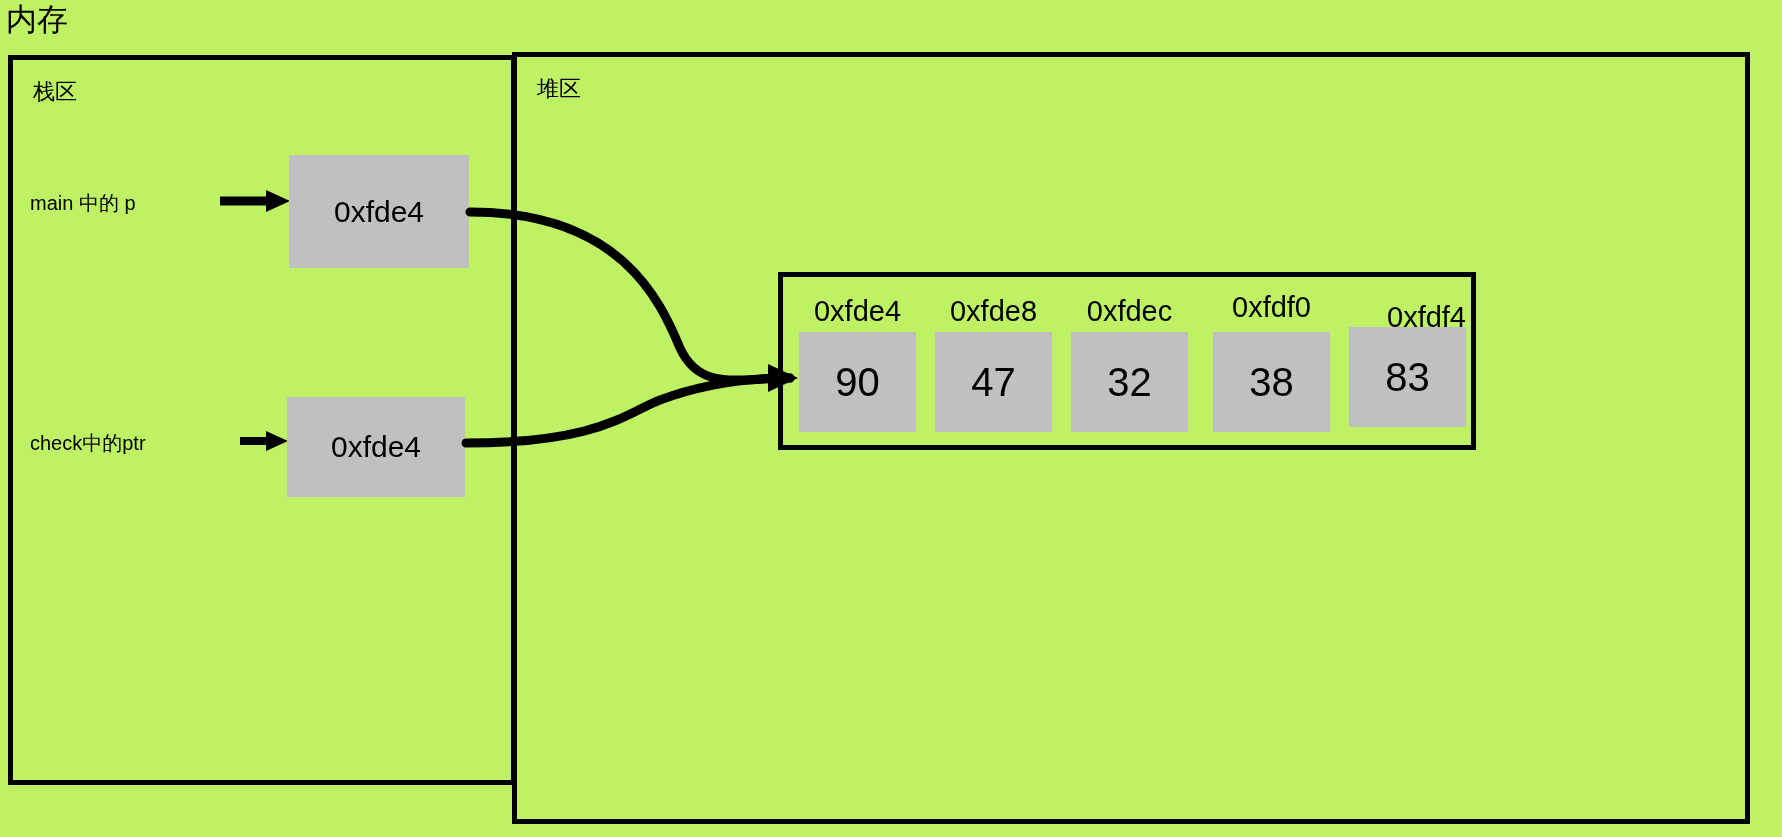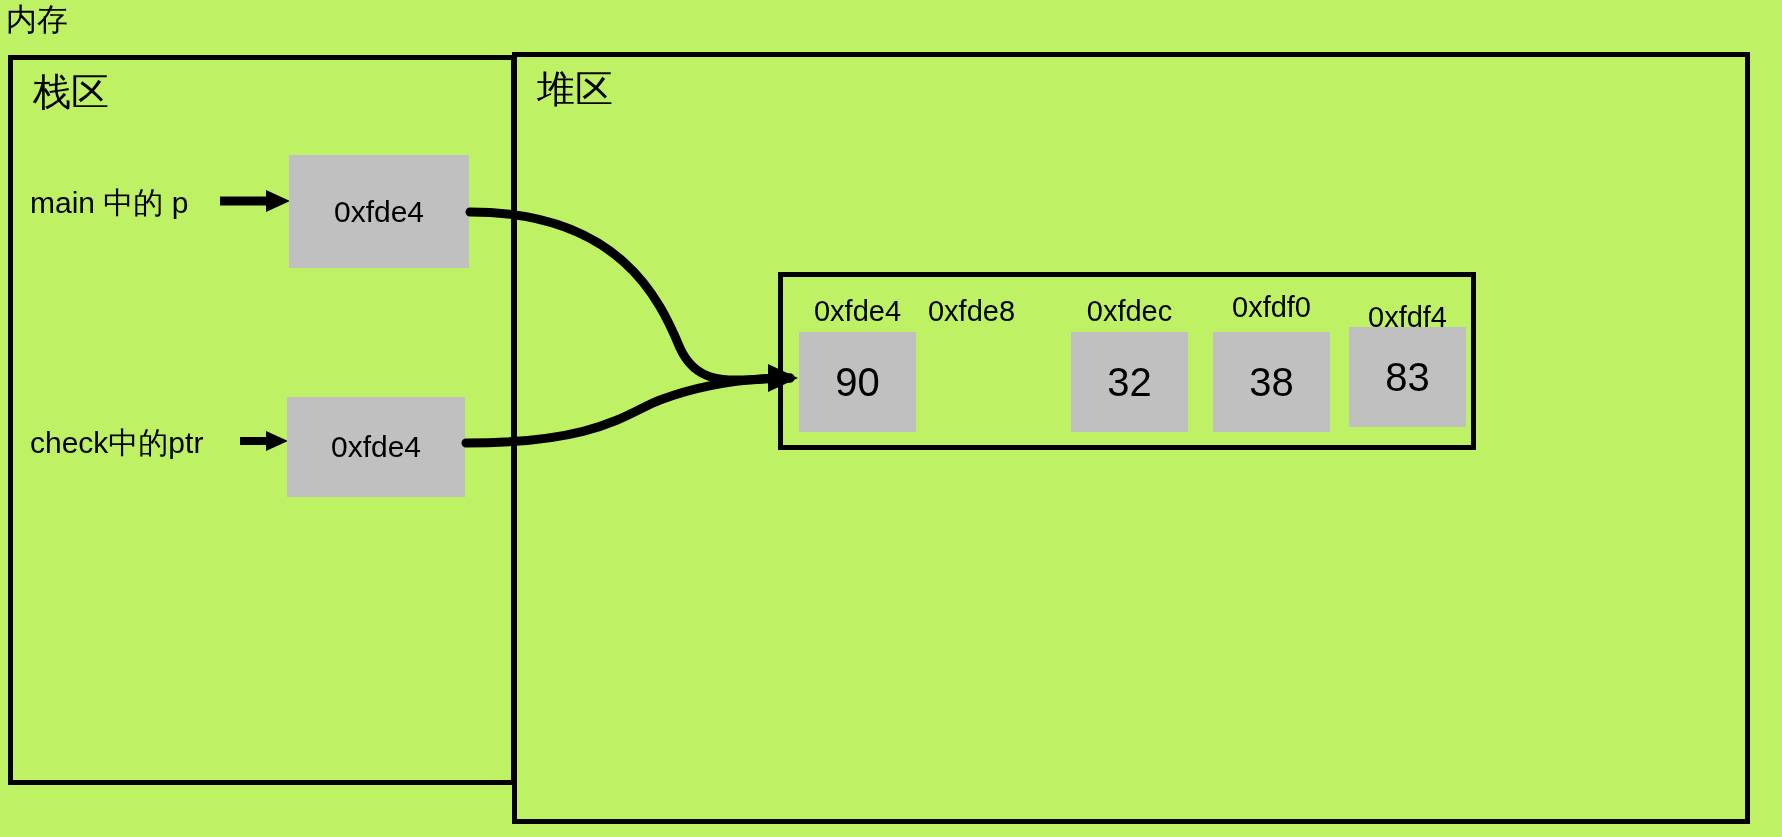"栈区" .panel-title { font-size: 38px -> 22px }
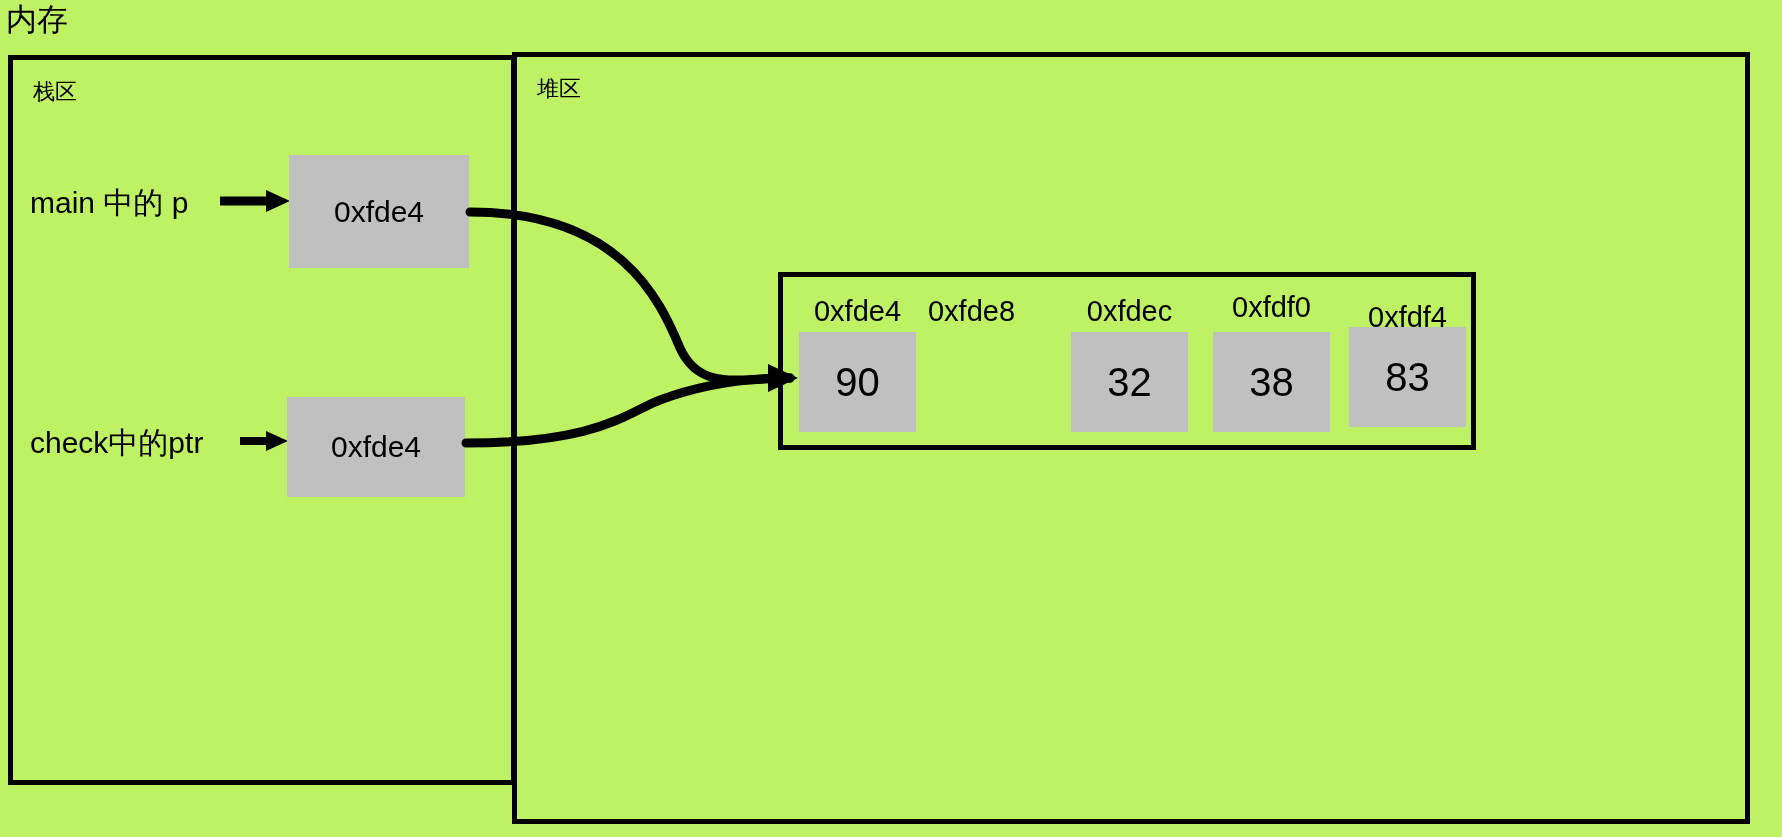"main 中的 p" .var-label { font-size: 30px -> 20px }
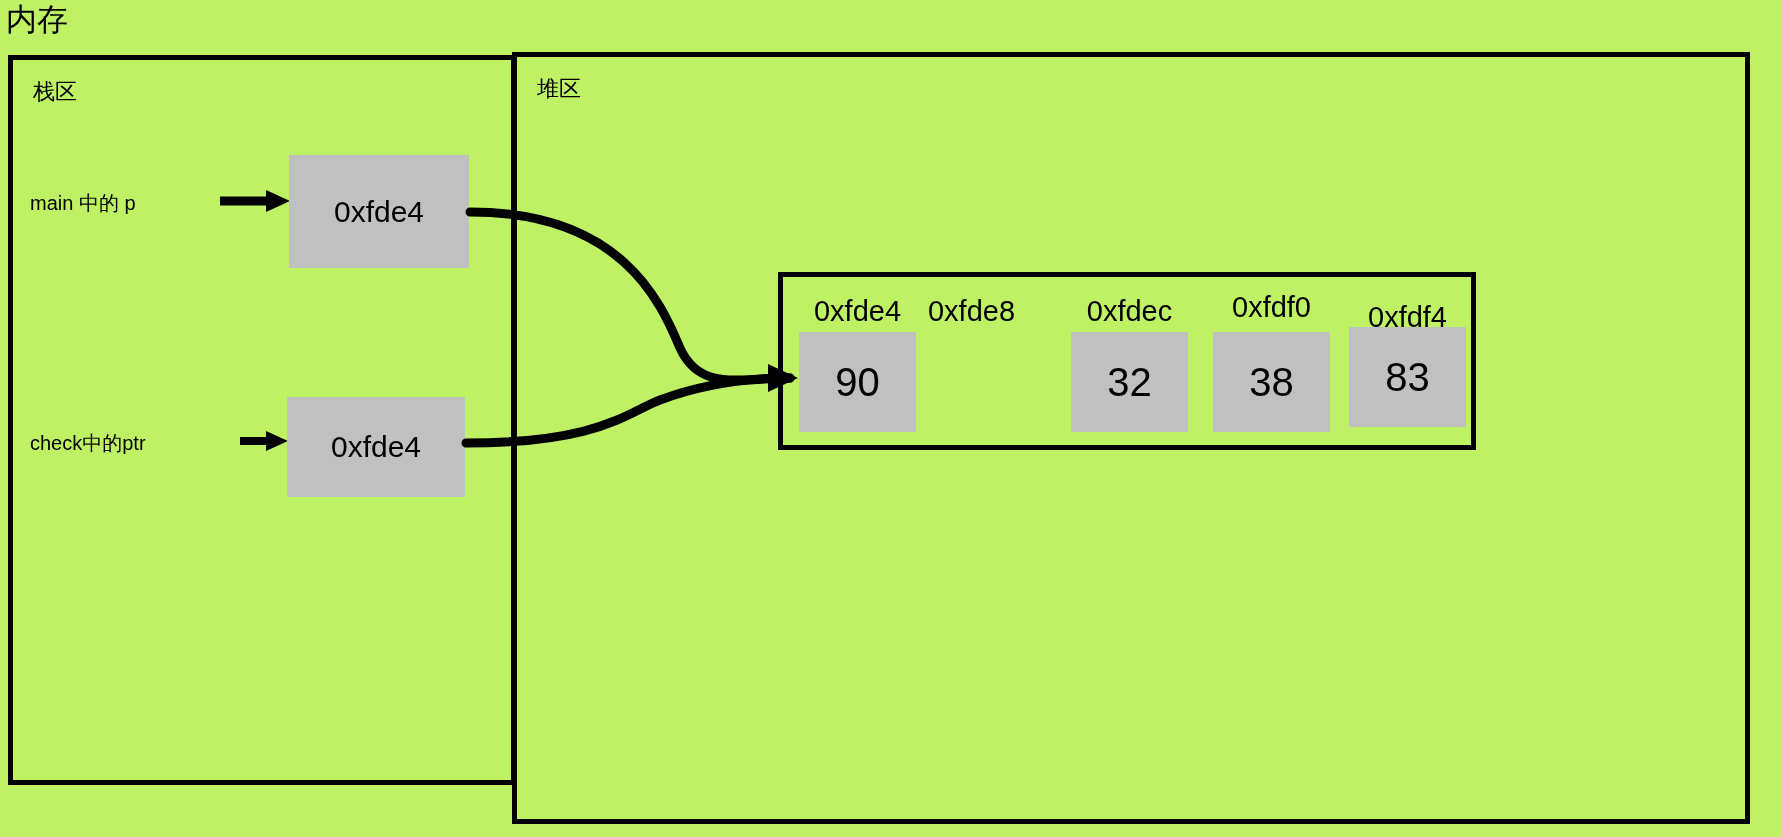"0xfde8" .heap-slot:nth-of-type(2) { left: 130px -> 152px }
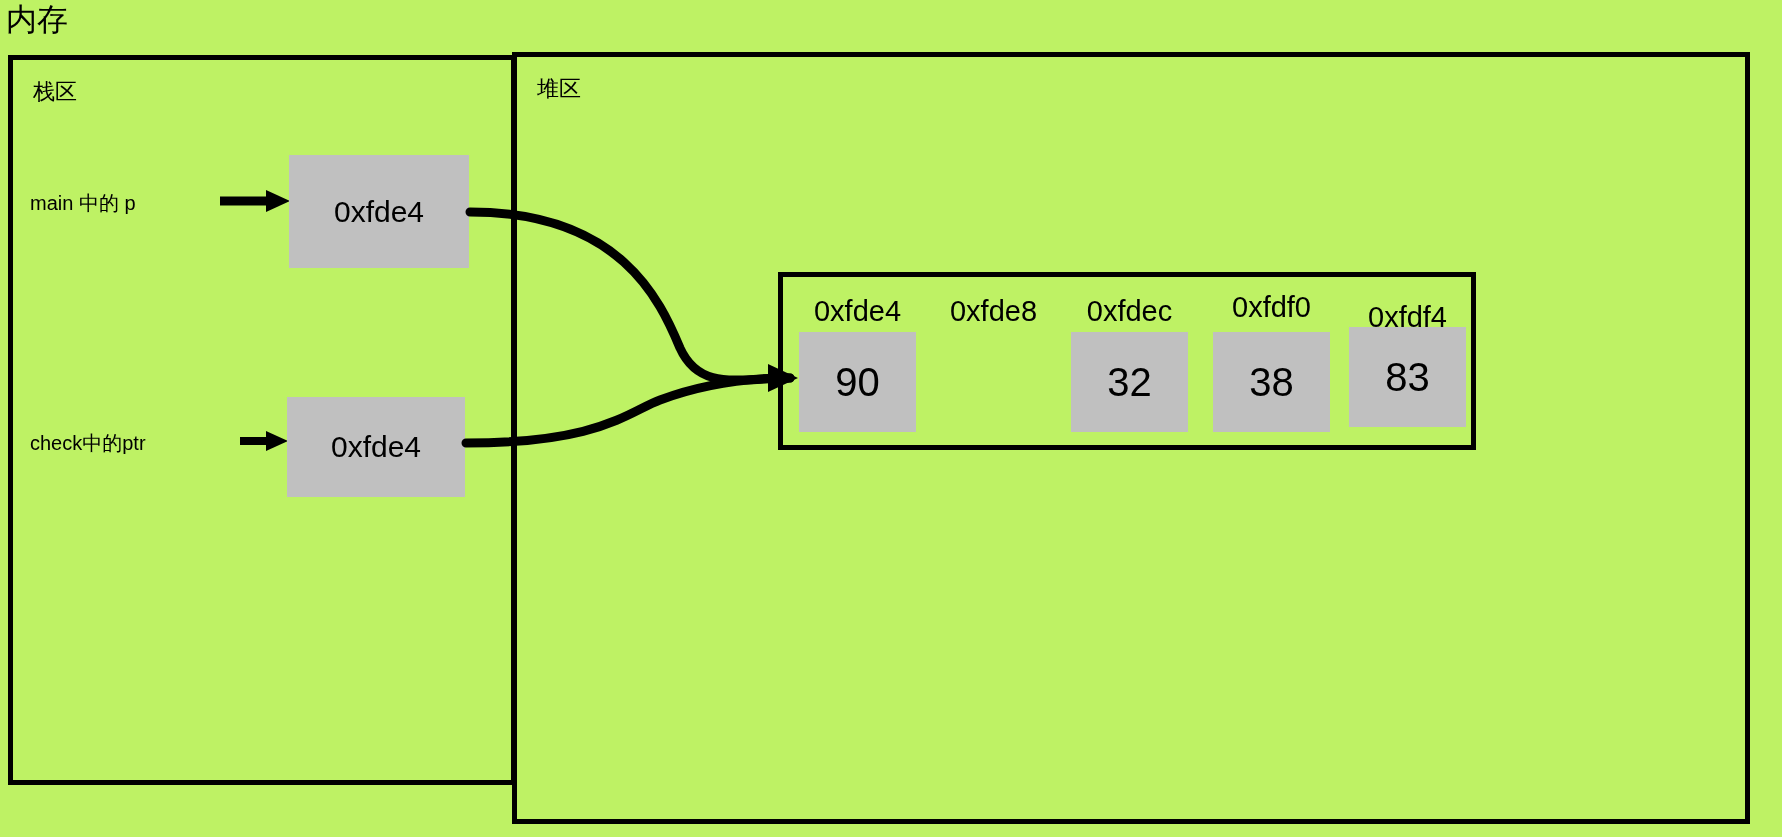"0xfdf4" .heap-slot:nth-of-type(5) .heap-addr { text-align: none -> right }
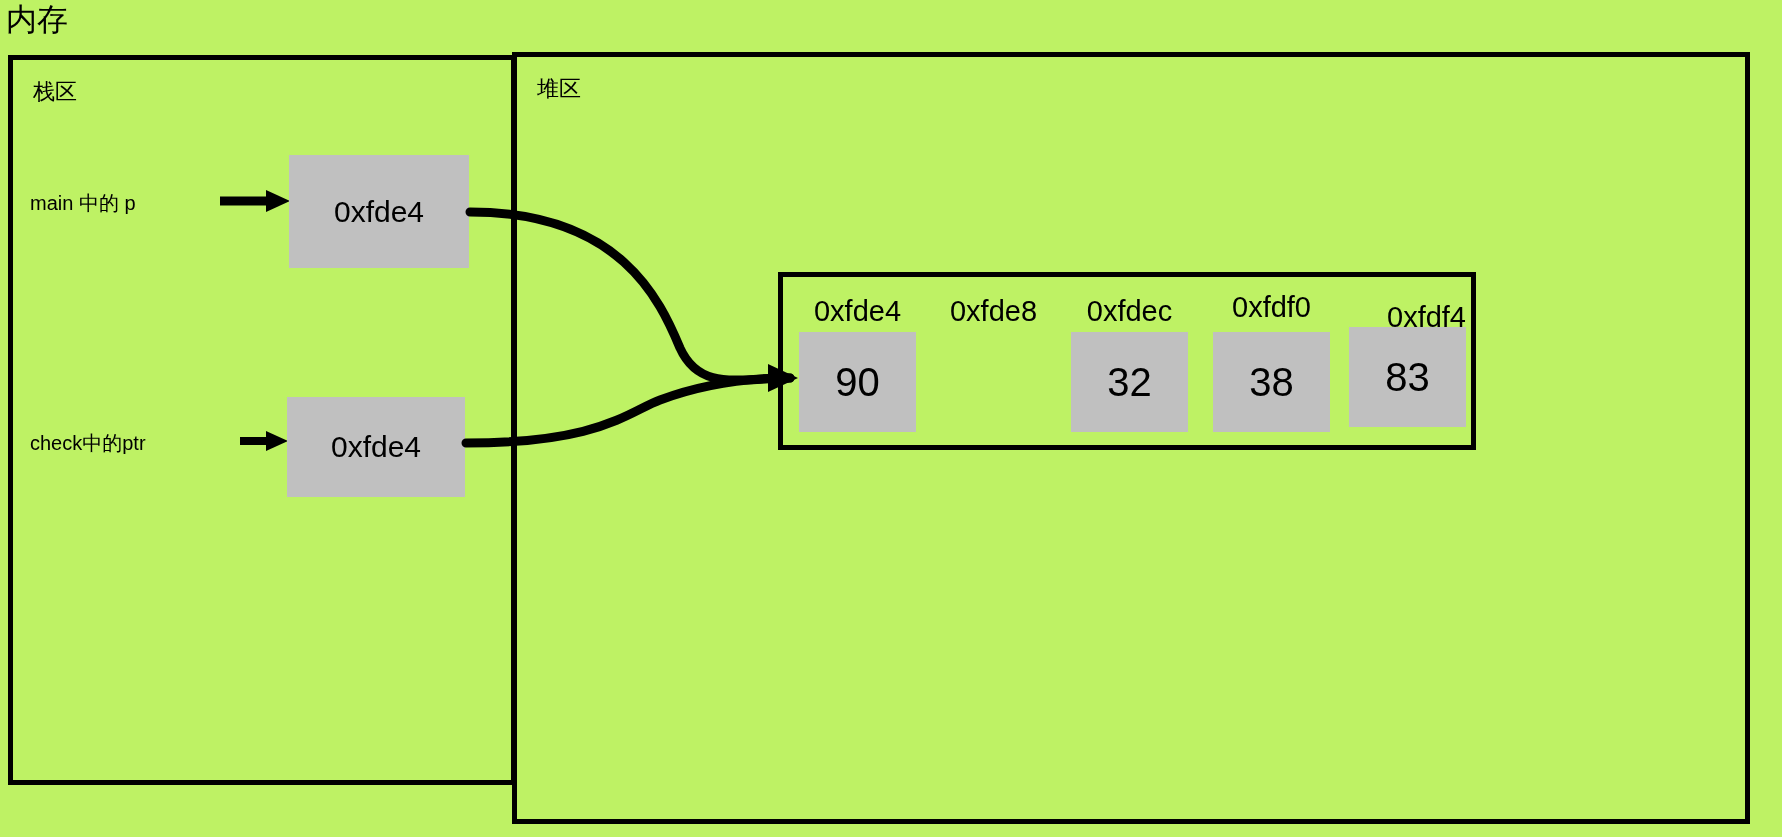"47" div.heap-value { html: none -> <div>47</div> }
